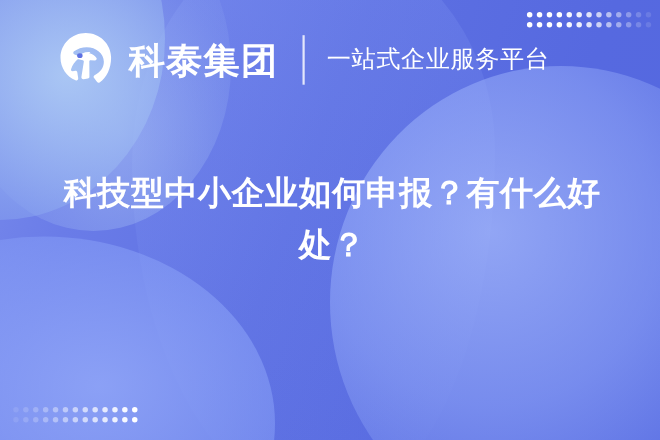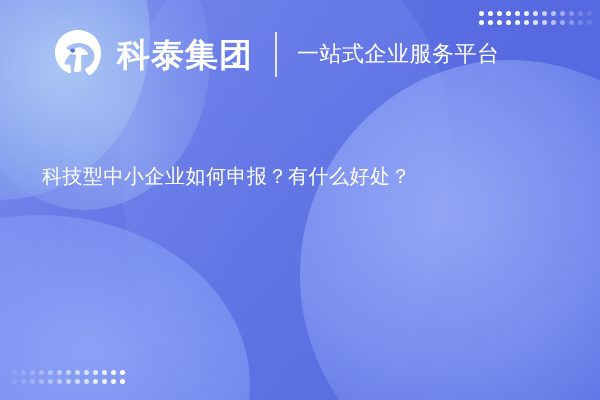"科泰集团" #banner { text-align: none -> center }
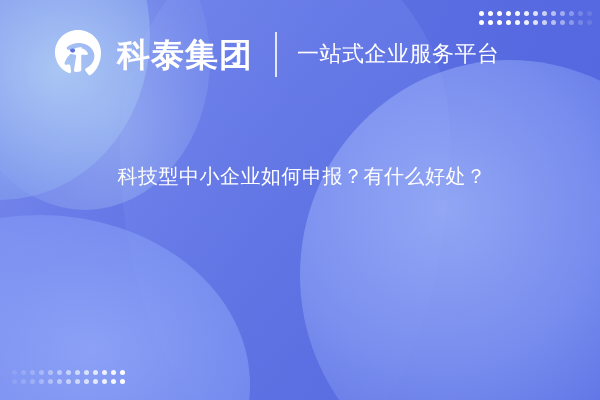"科技型中小企业如何申报？有什么好处？" .headline { font-size: 20px -> 30px; font-weight: normal -> bold }
